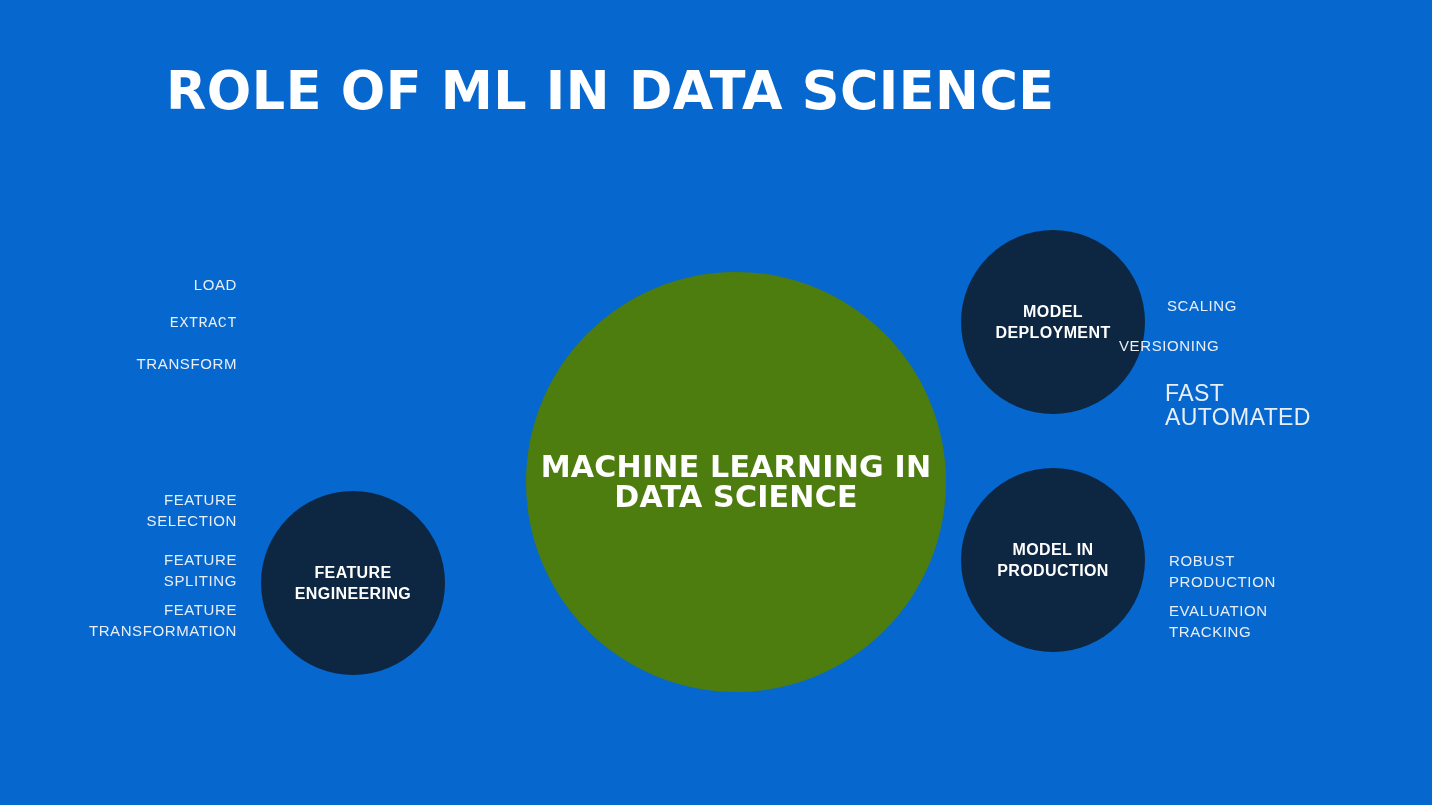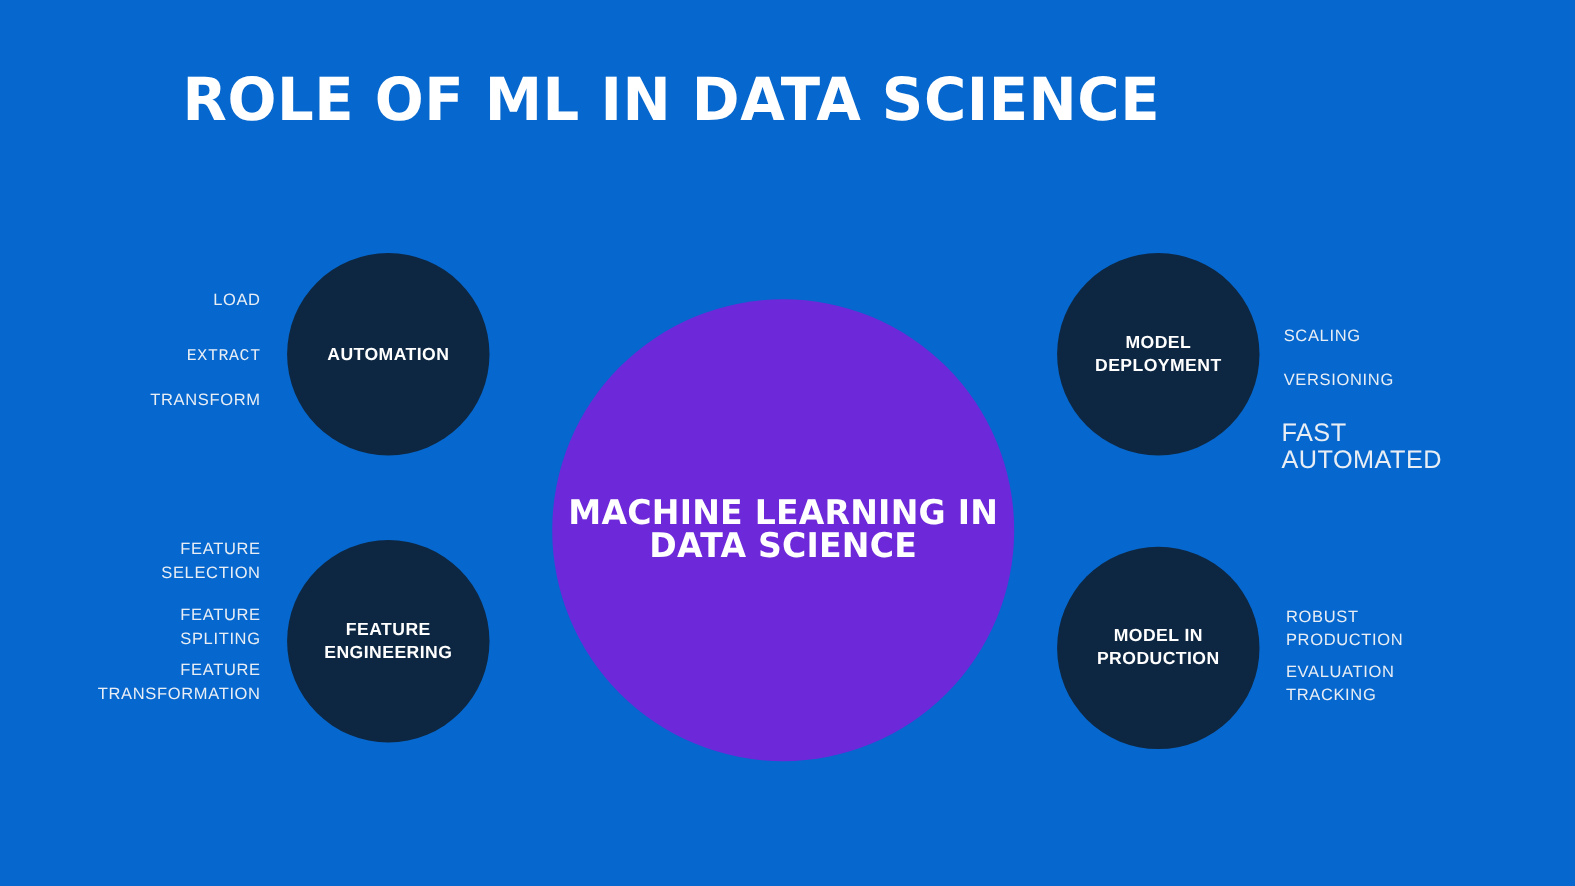"LOAD" #kw-load { top: 262px -> 274px }
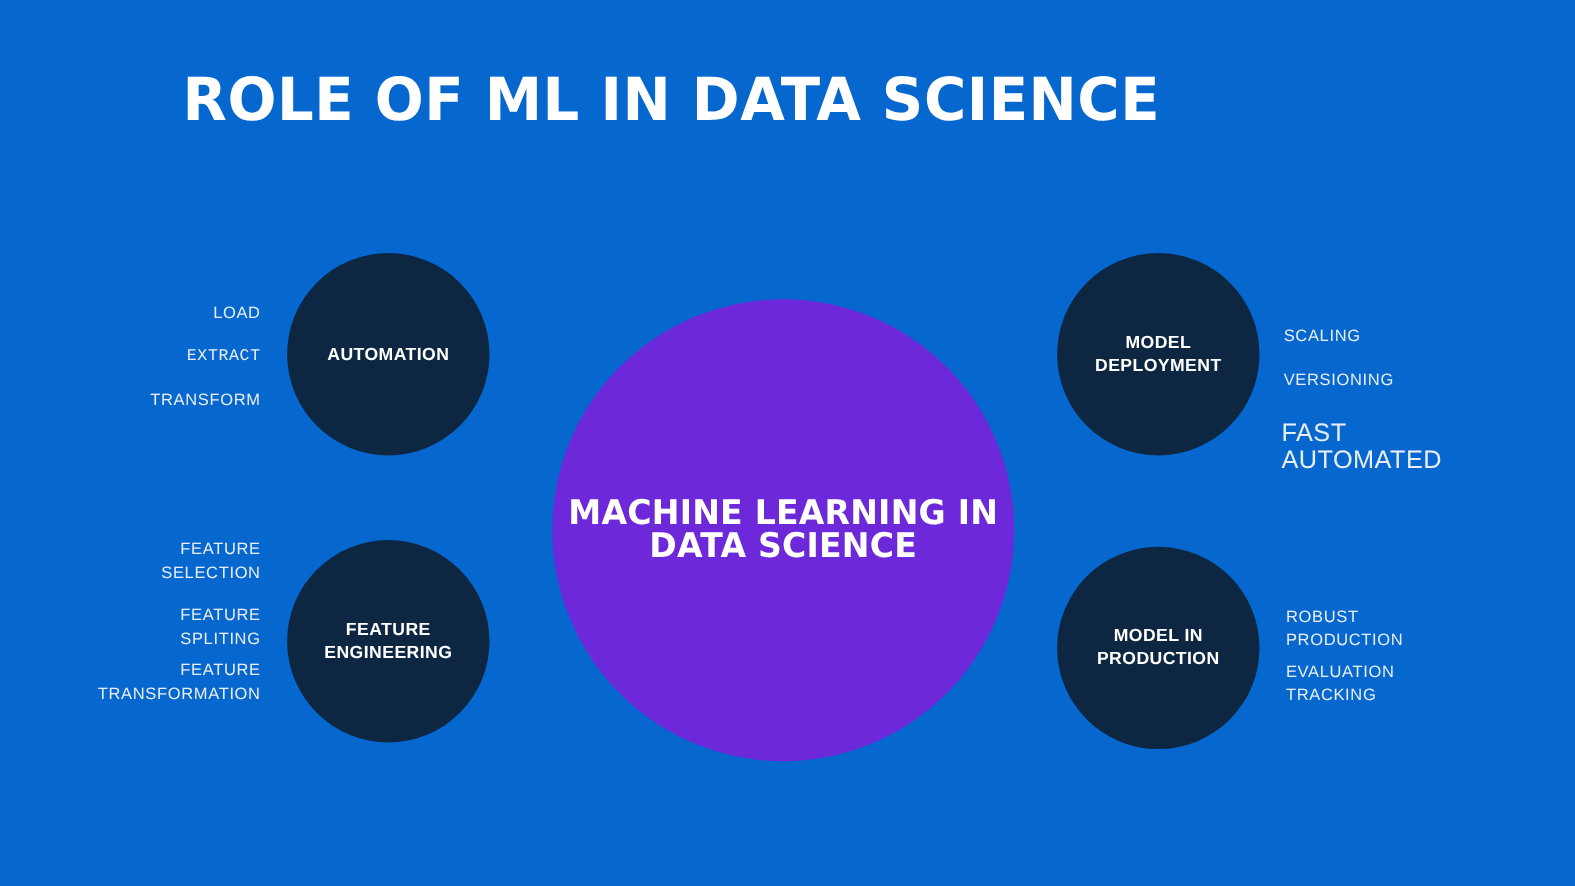"AUTOMATION" div.circle { html: <div> <div>AUTOMATION</div> </div> -> none }
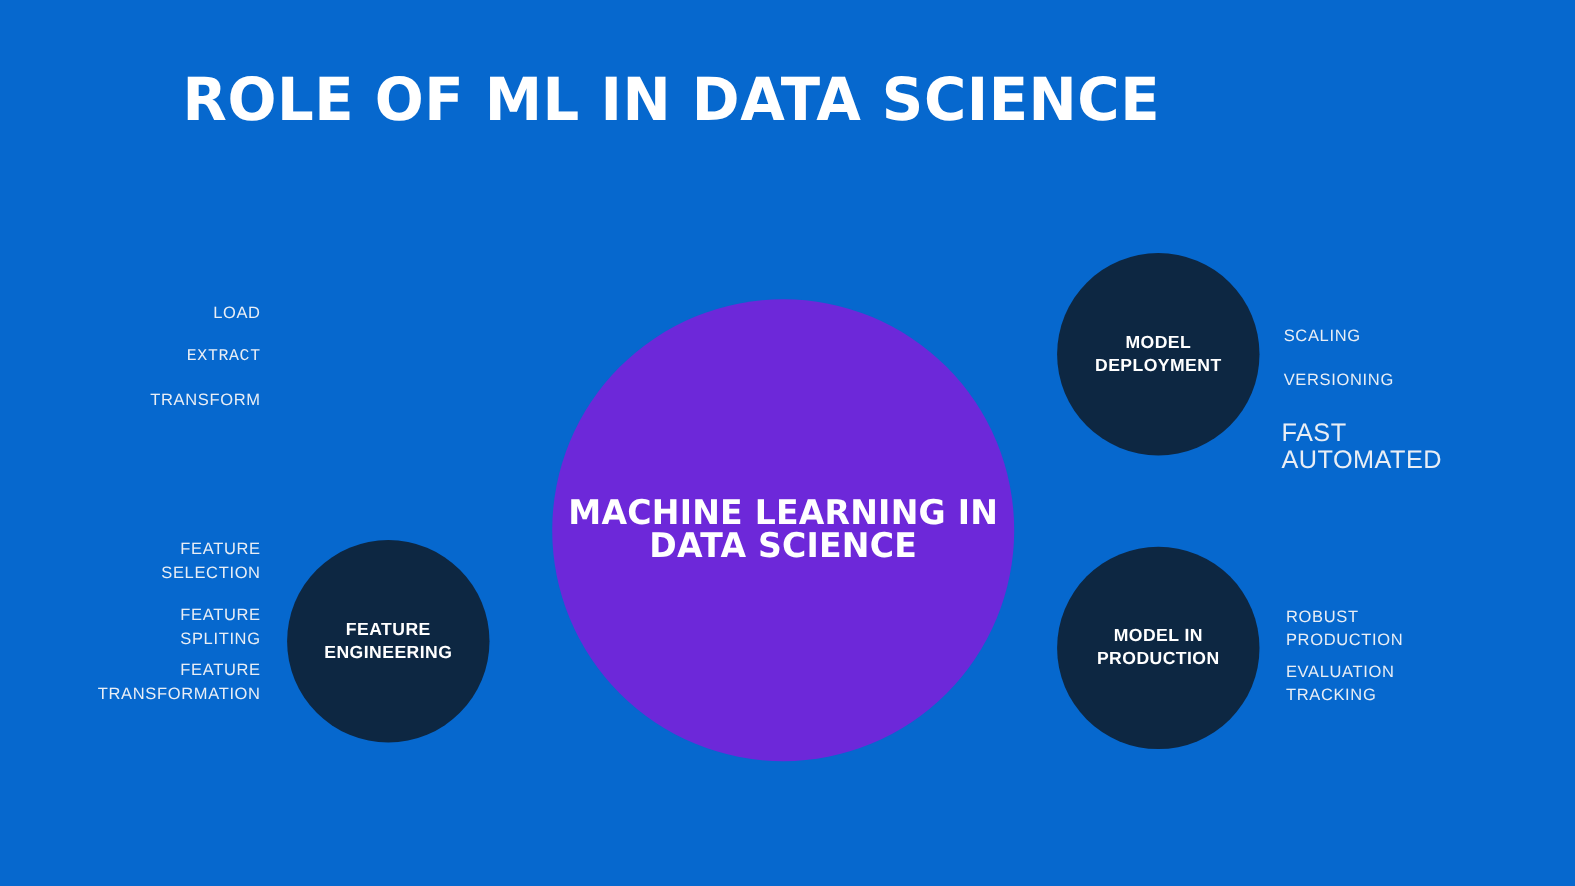"VERSIONING" #kw-versioning { left: 1167px -> 1119px }
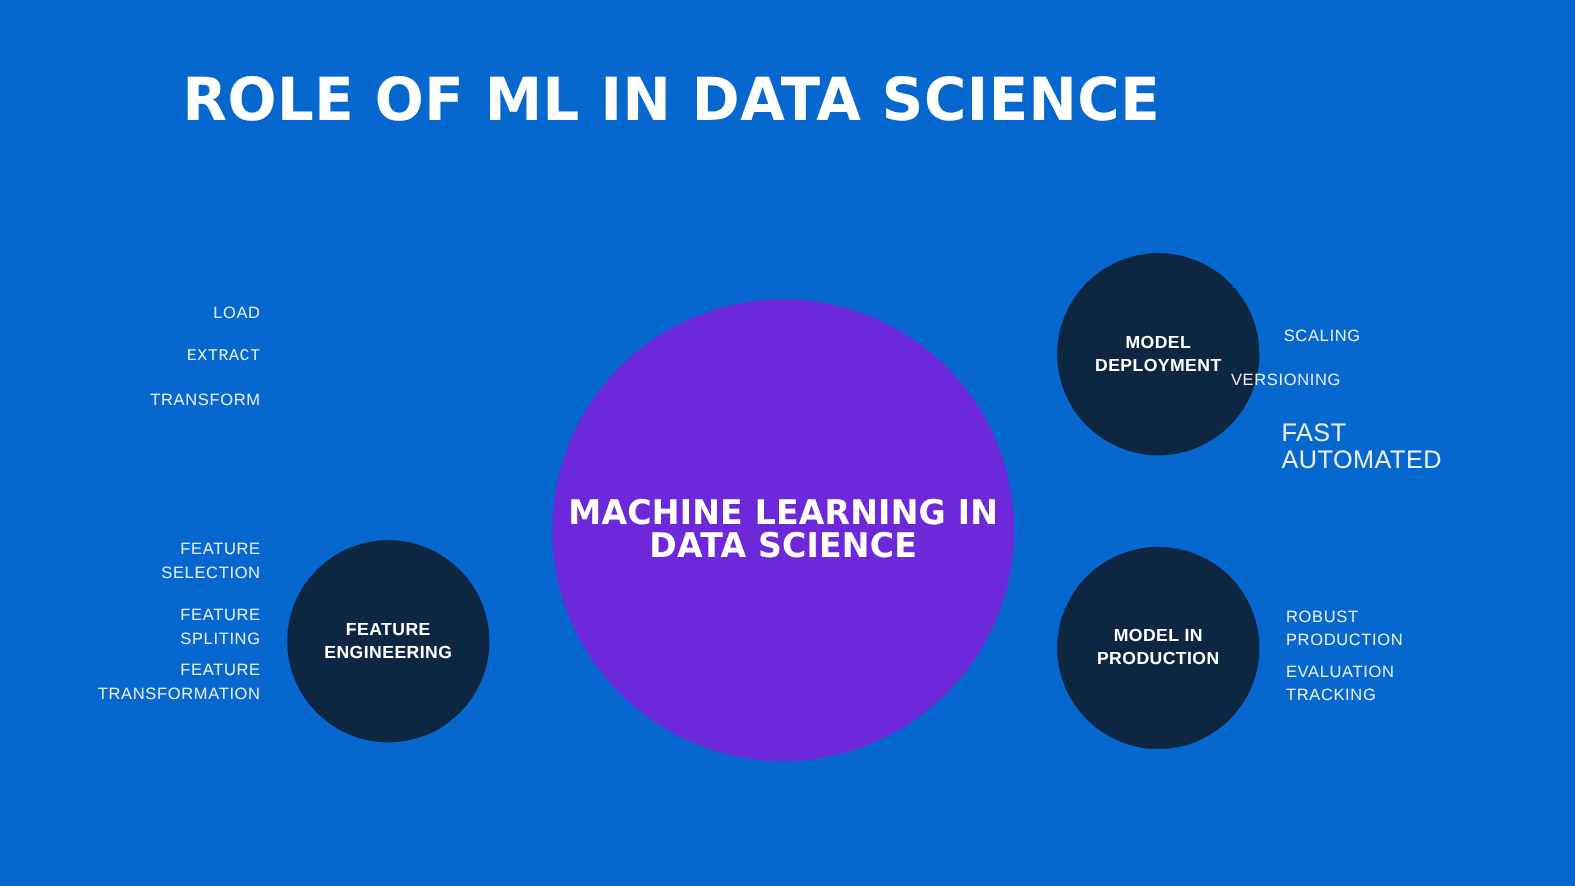"MACHINE LEARNING IN DATA SCIENCE" #circle-center { background: #6d28d9 -> #4d7c0f; left: 502px -> 526px }
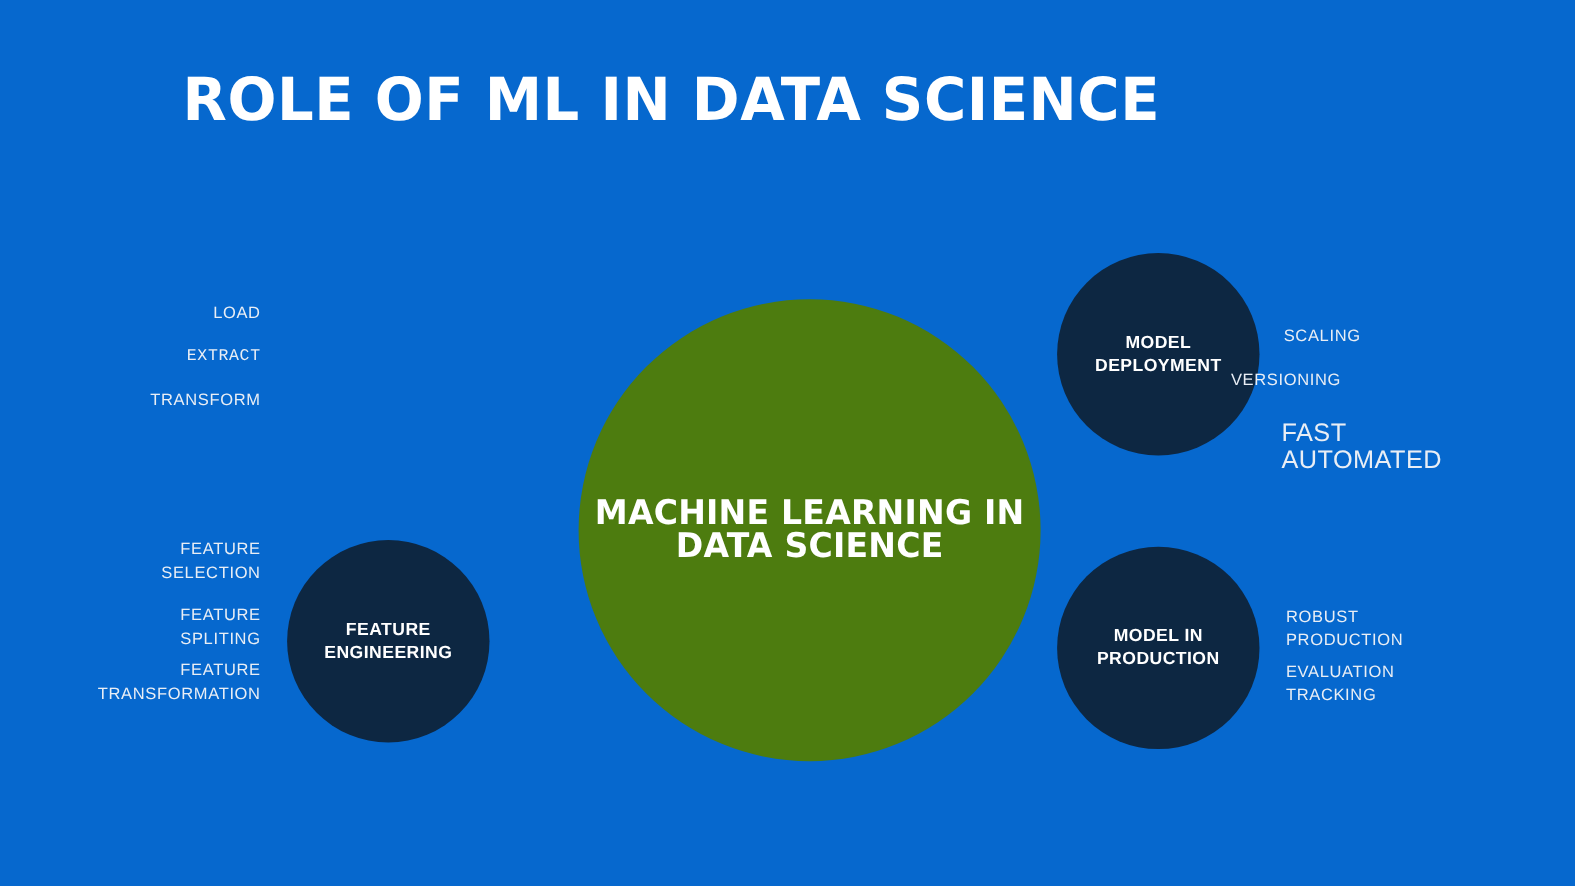"MODEL IN PRODUCTION" #circle-model-production { top: 497px -> 468px }
